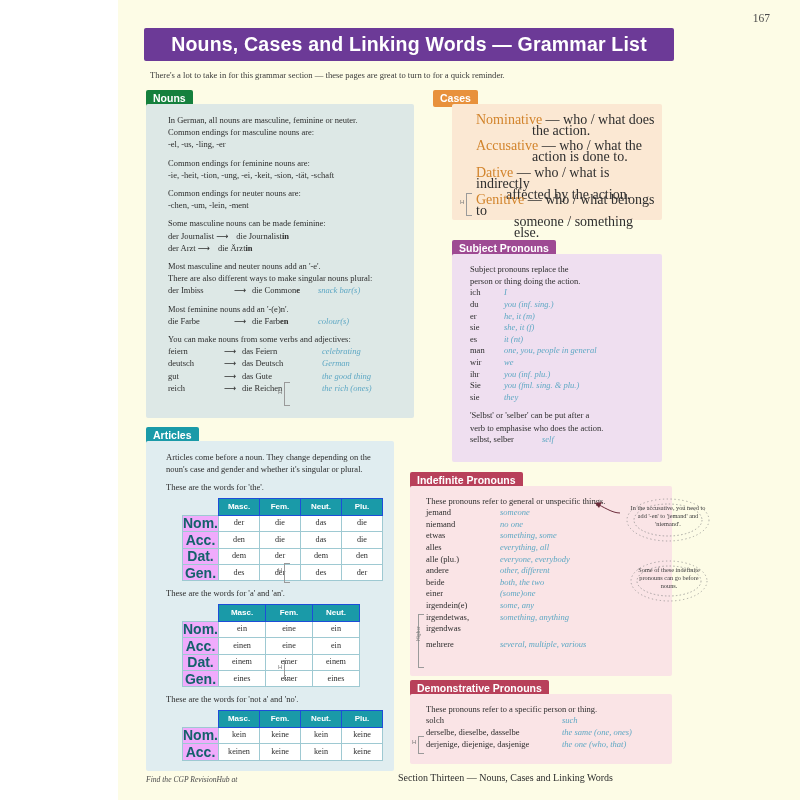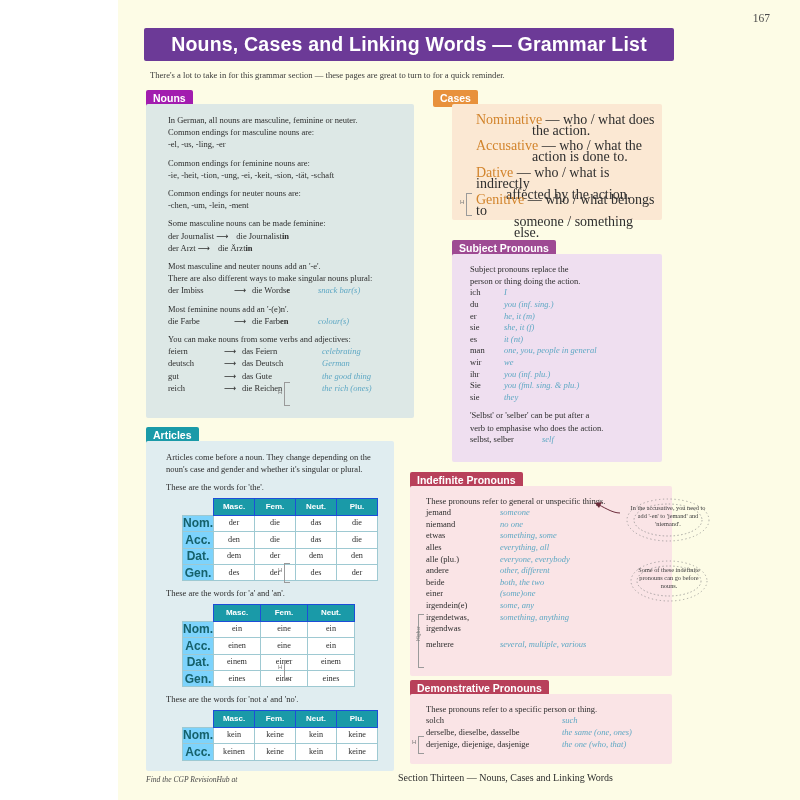"Nouns" #nouns-tab { background: #a21caf -> #15803d }
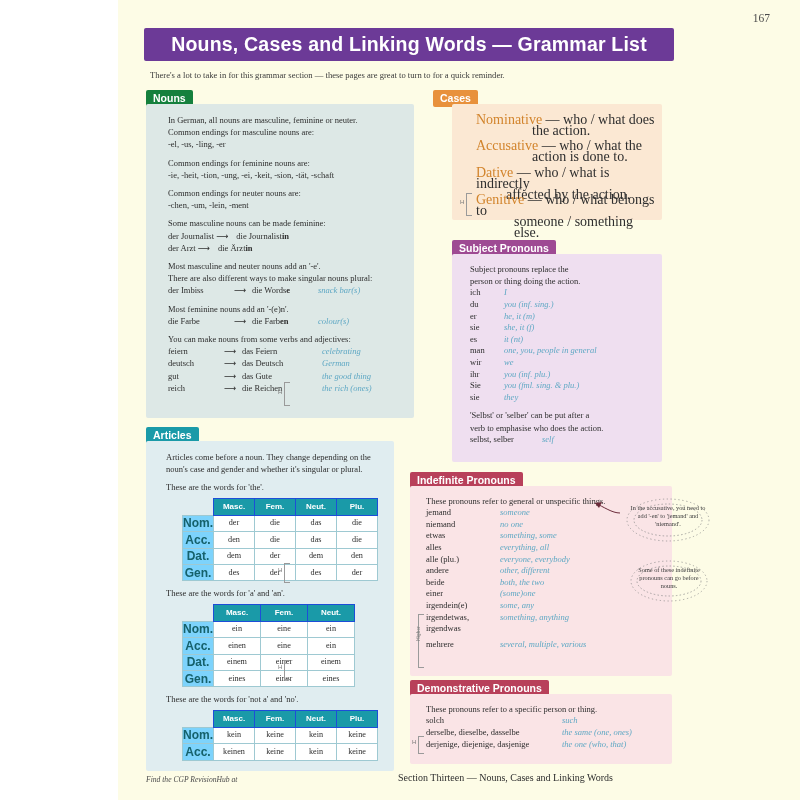"die Words" span { text: Words -> Common }
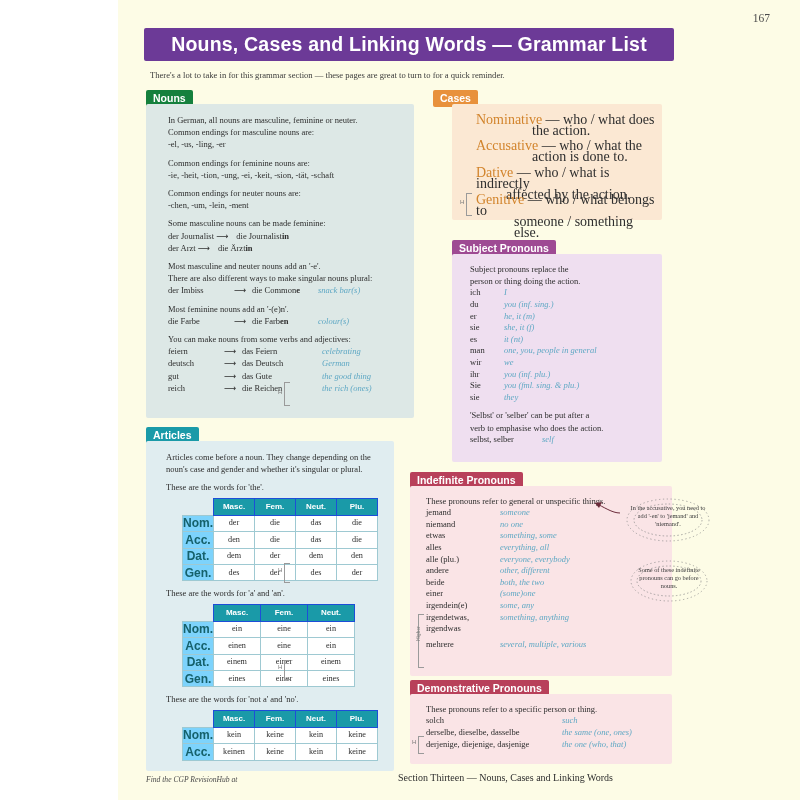"Nom." table.gr td.rh { background: #7dd3fc -> #f0abfc; font-size: 12px -> 14px }
